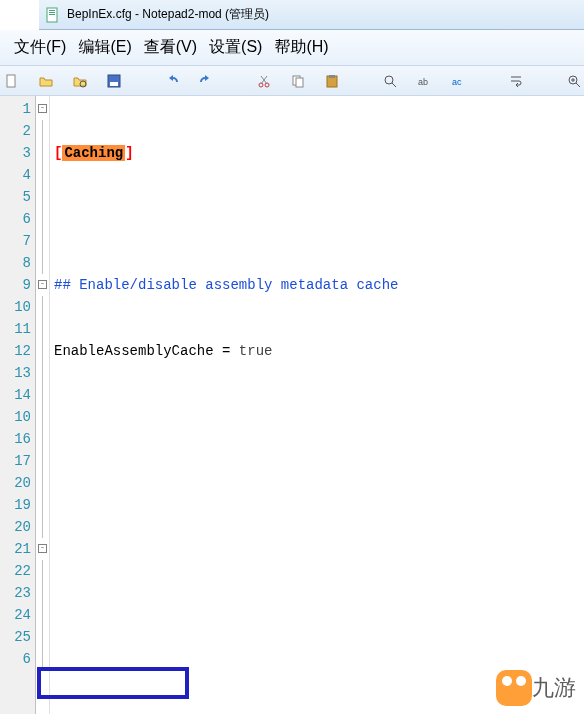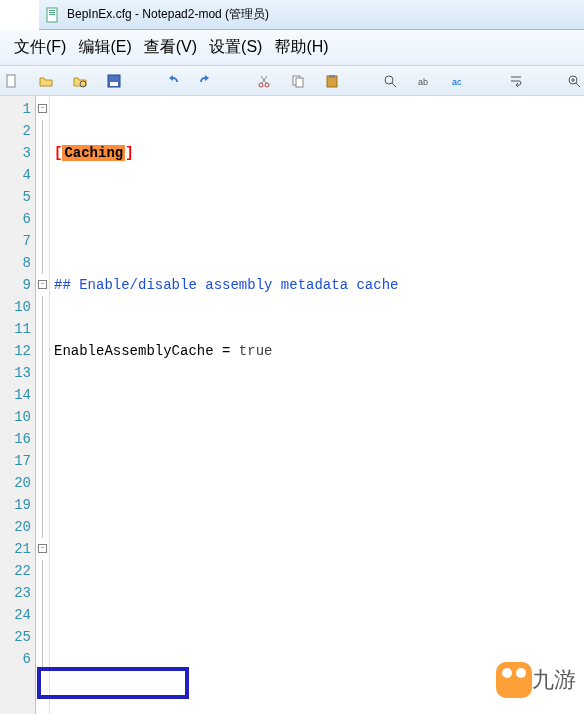"九游" .watermark { bottom: 16px -> 8px }
